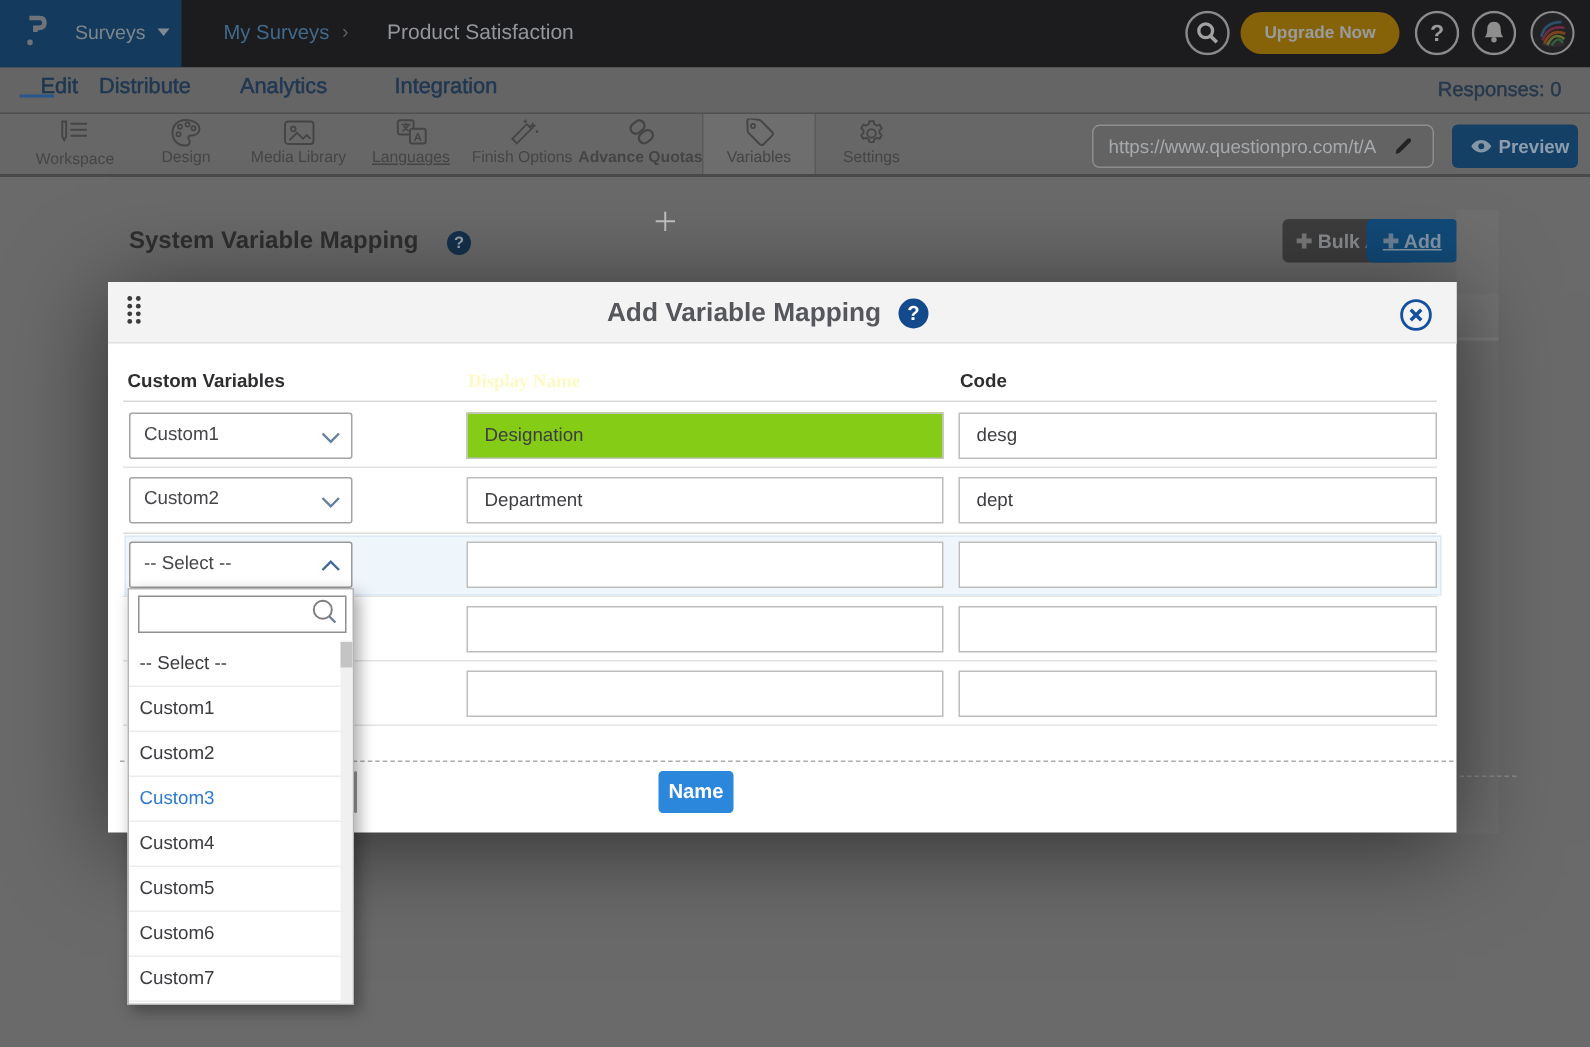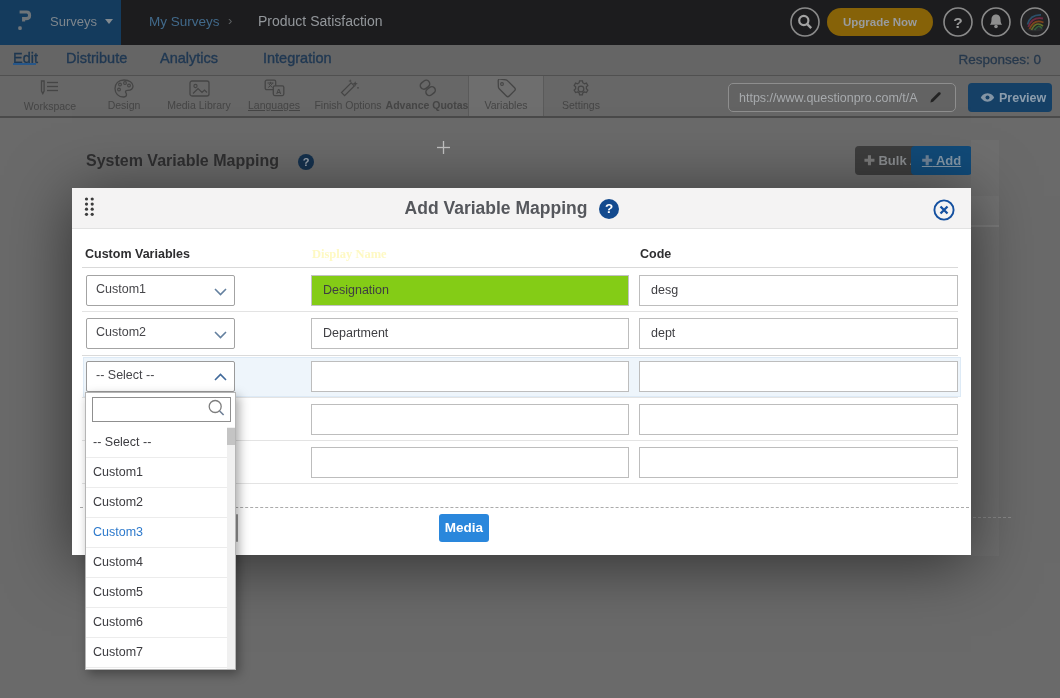"Edit" div.abs { left: 13px -> 27px }
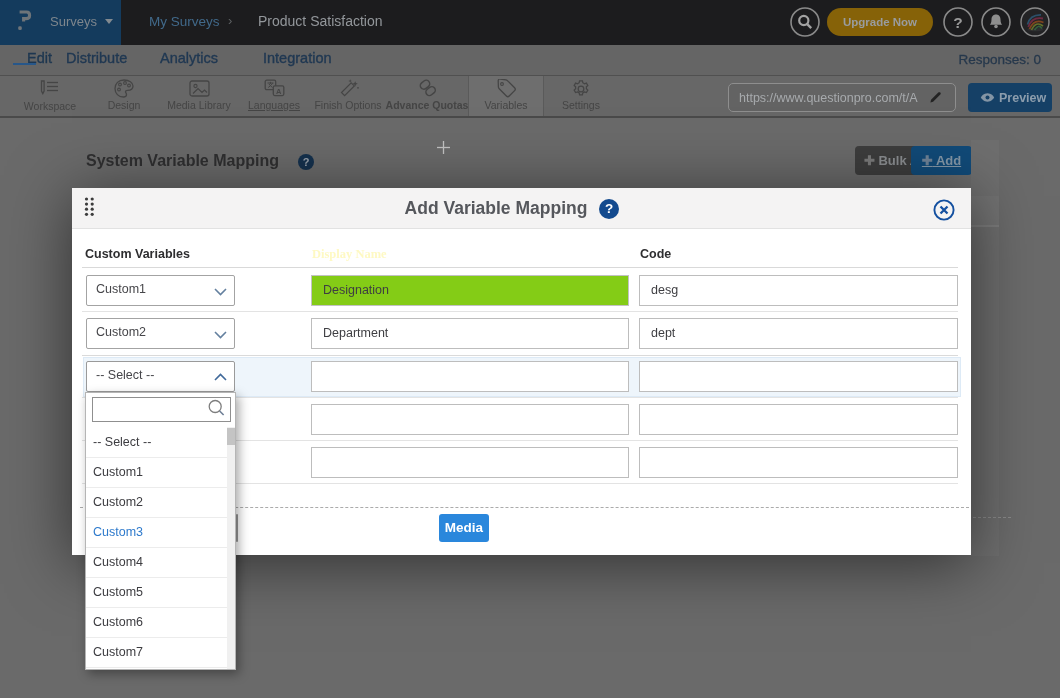"Media" div.abs { text: Media -> Name }
